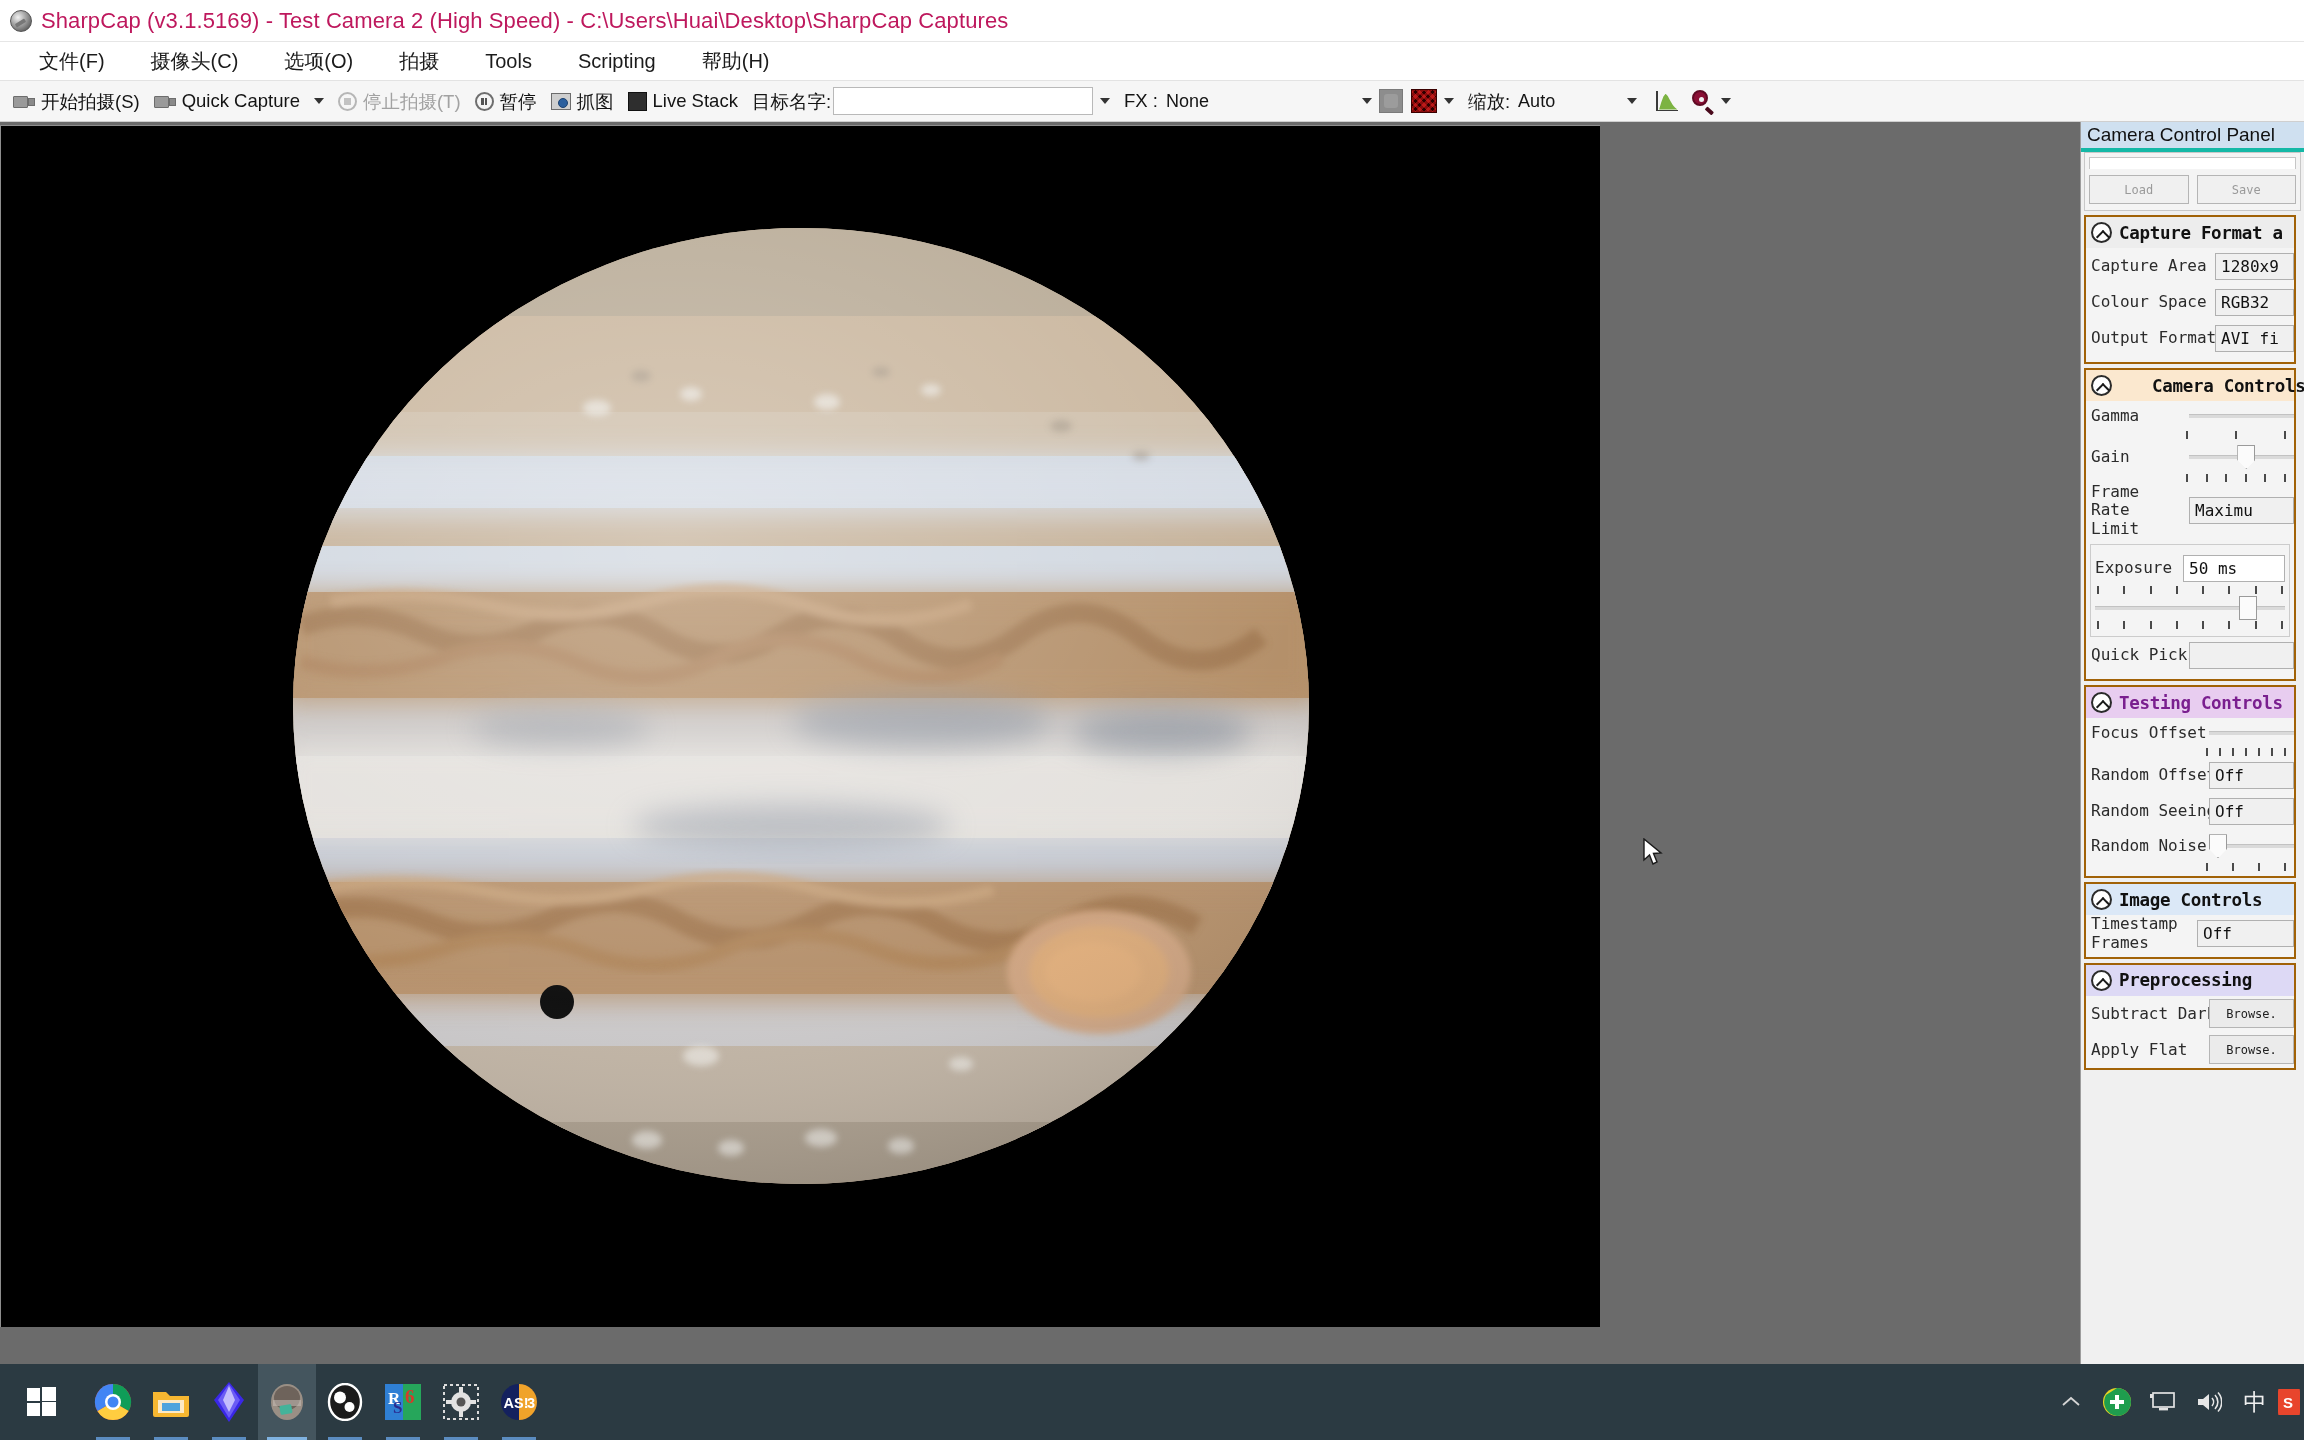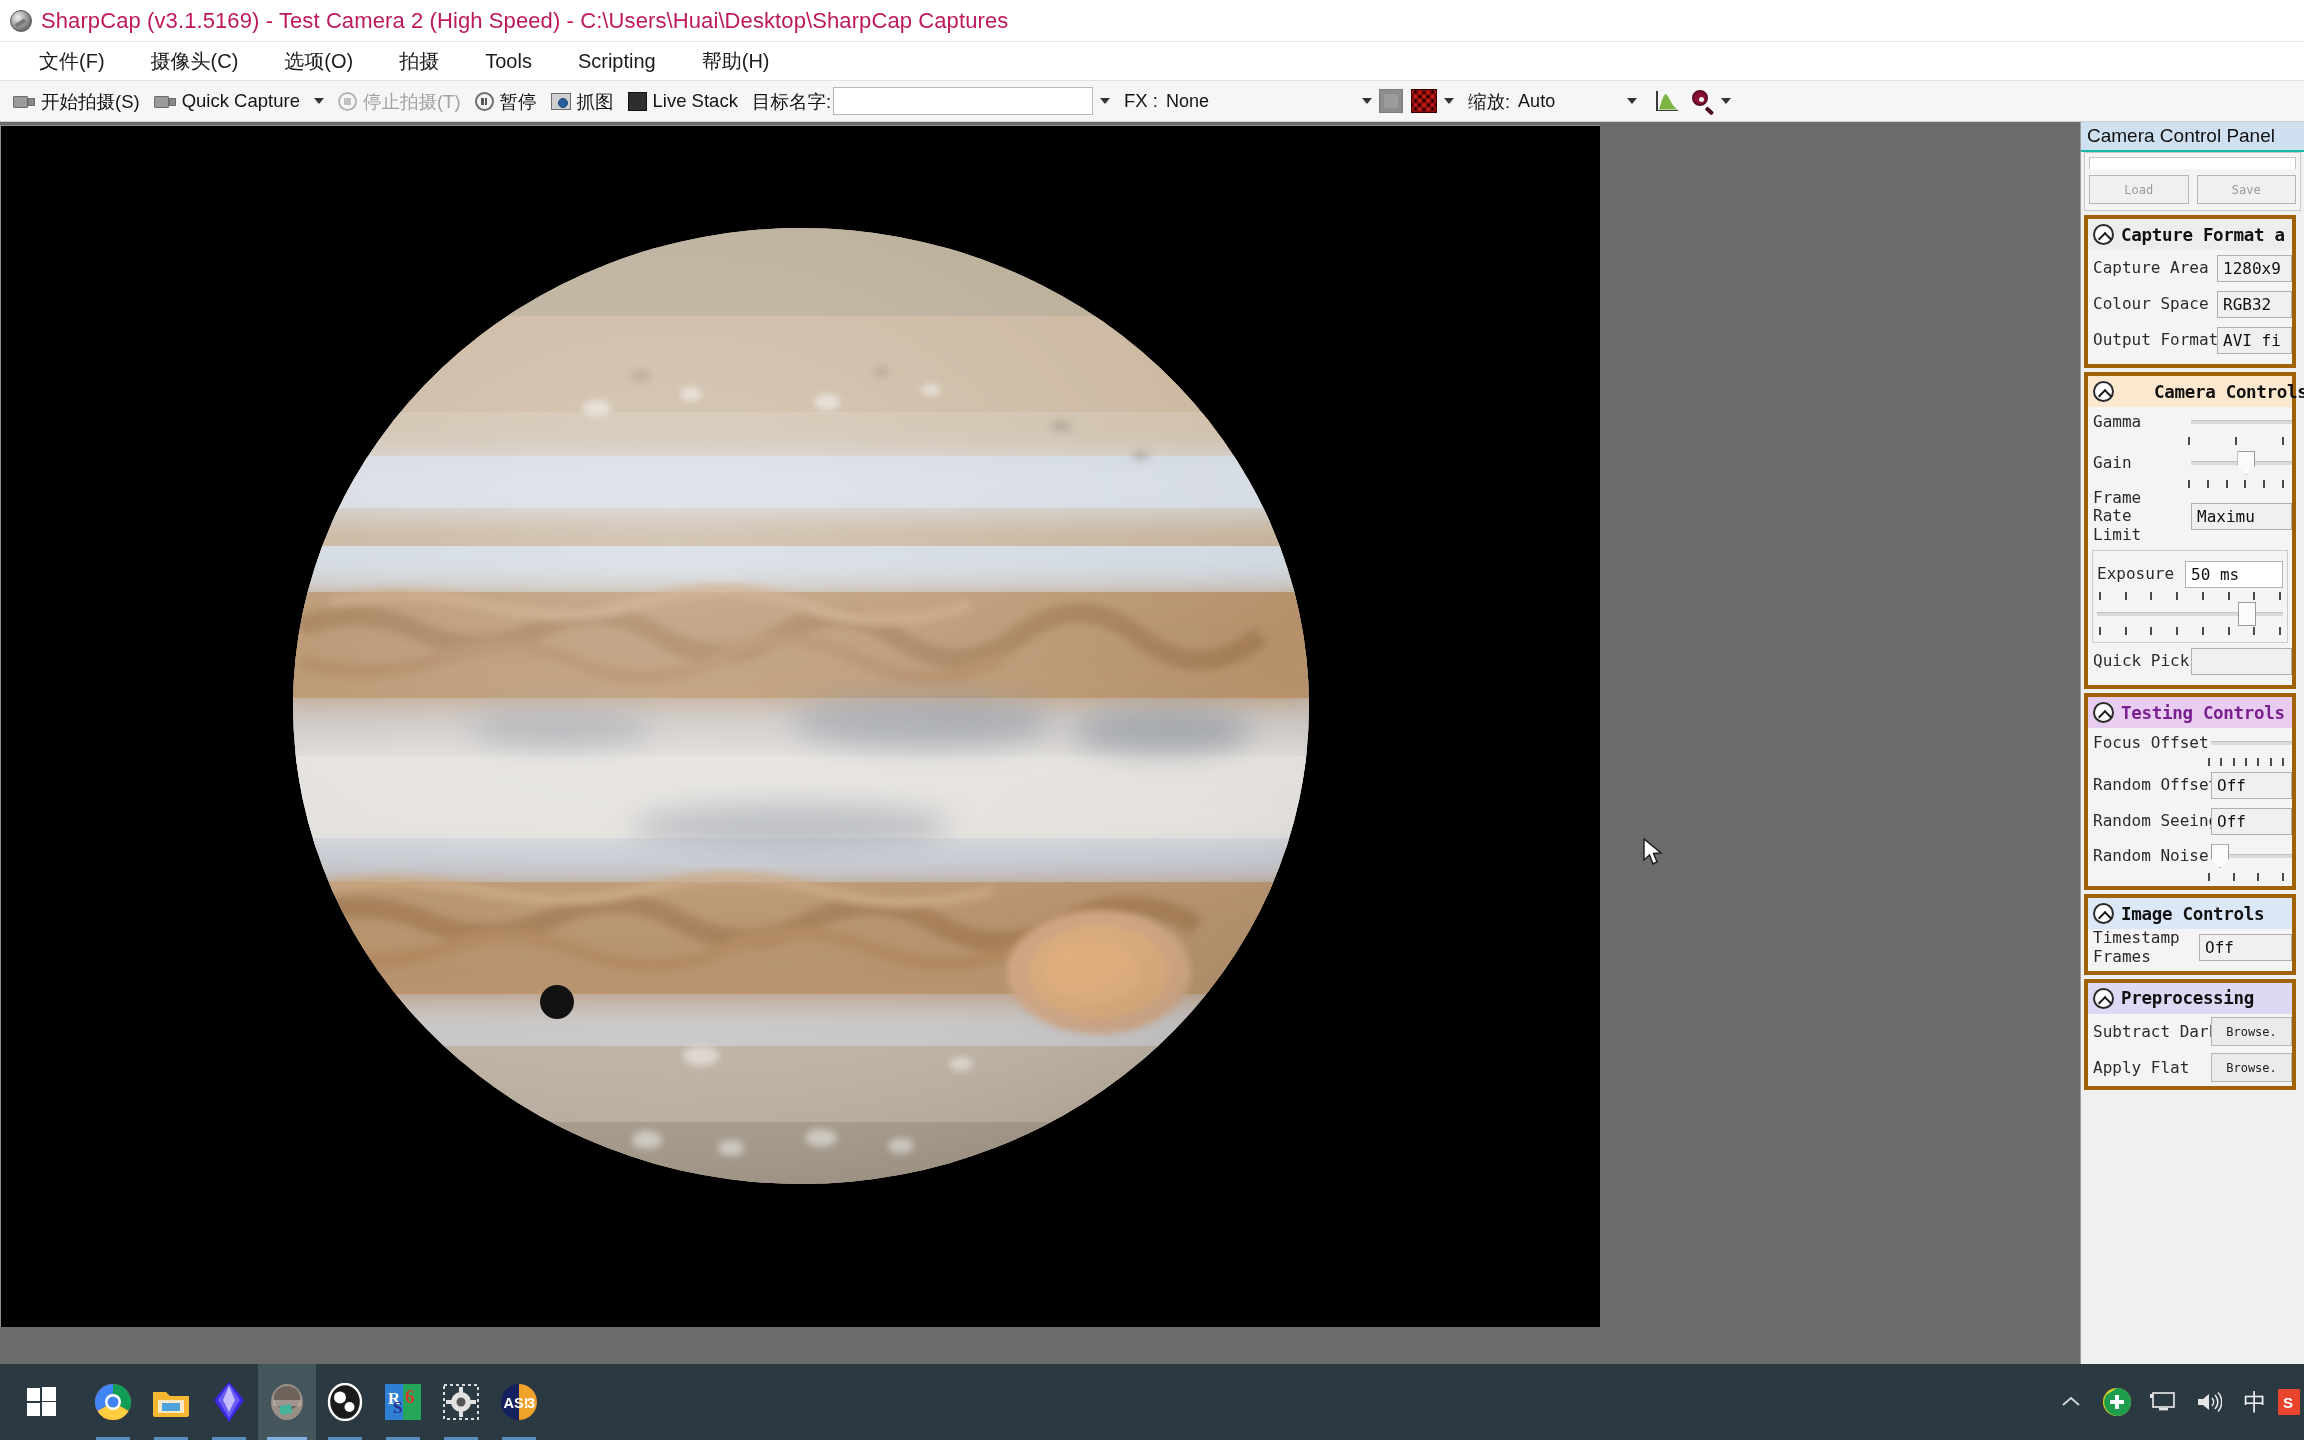"Camera Control Panel" #dock-header { border-bottom: 2px solid #14b8a6 -> 4px solid #14b8a6 }
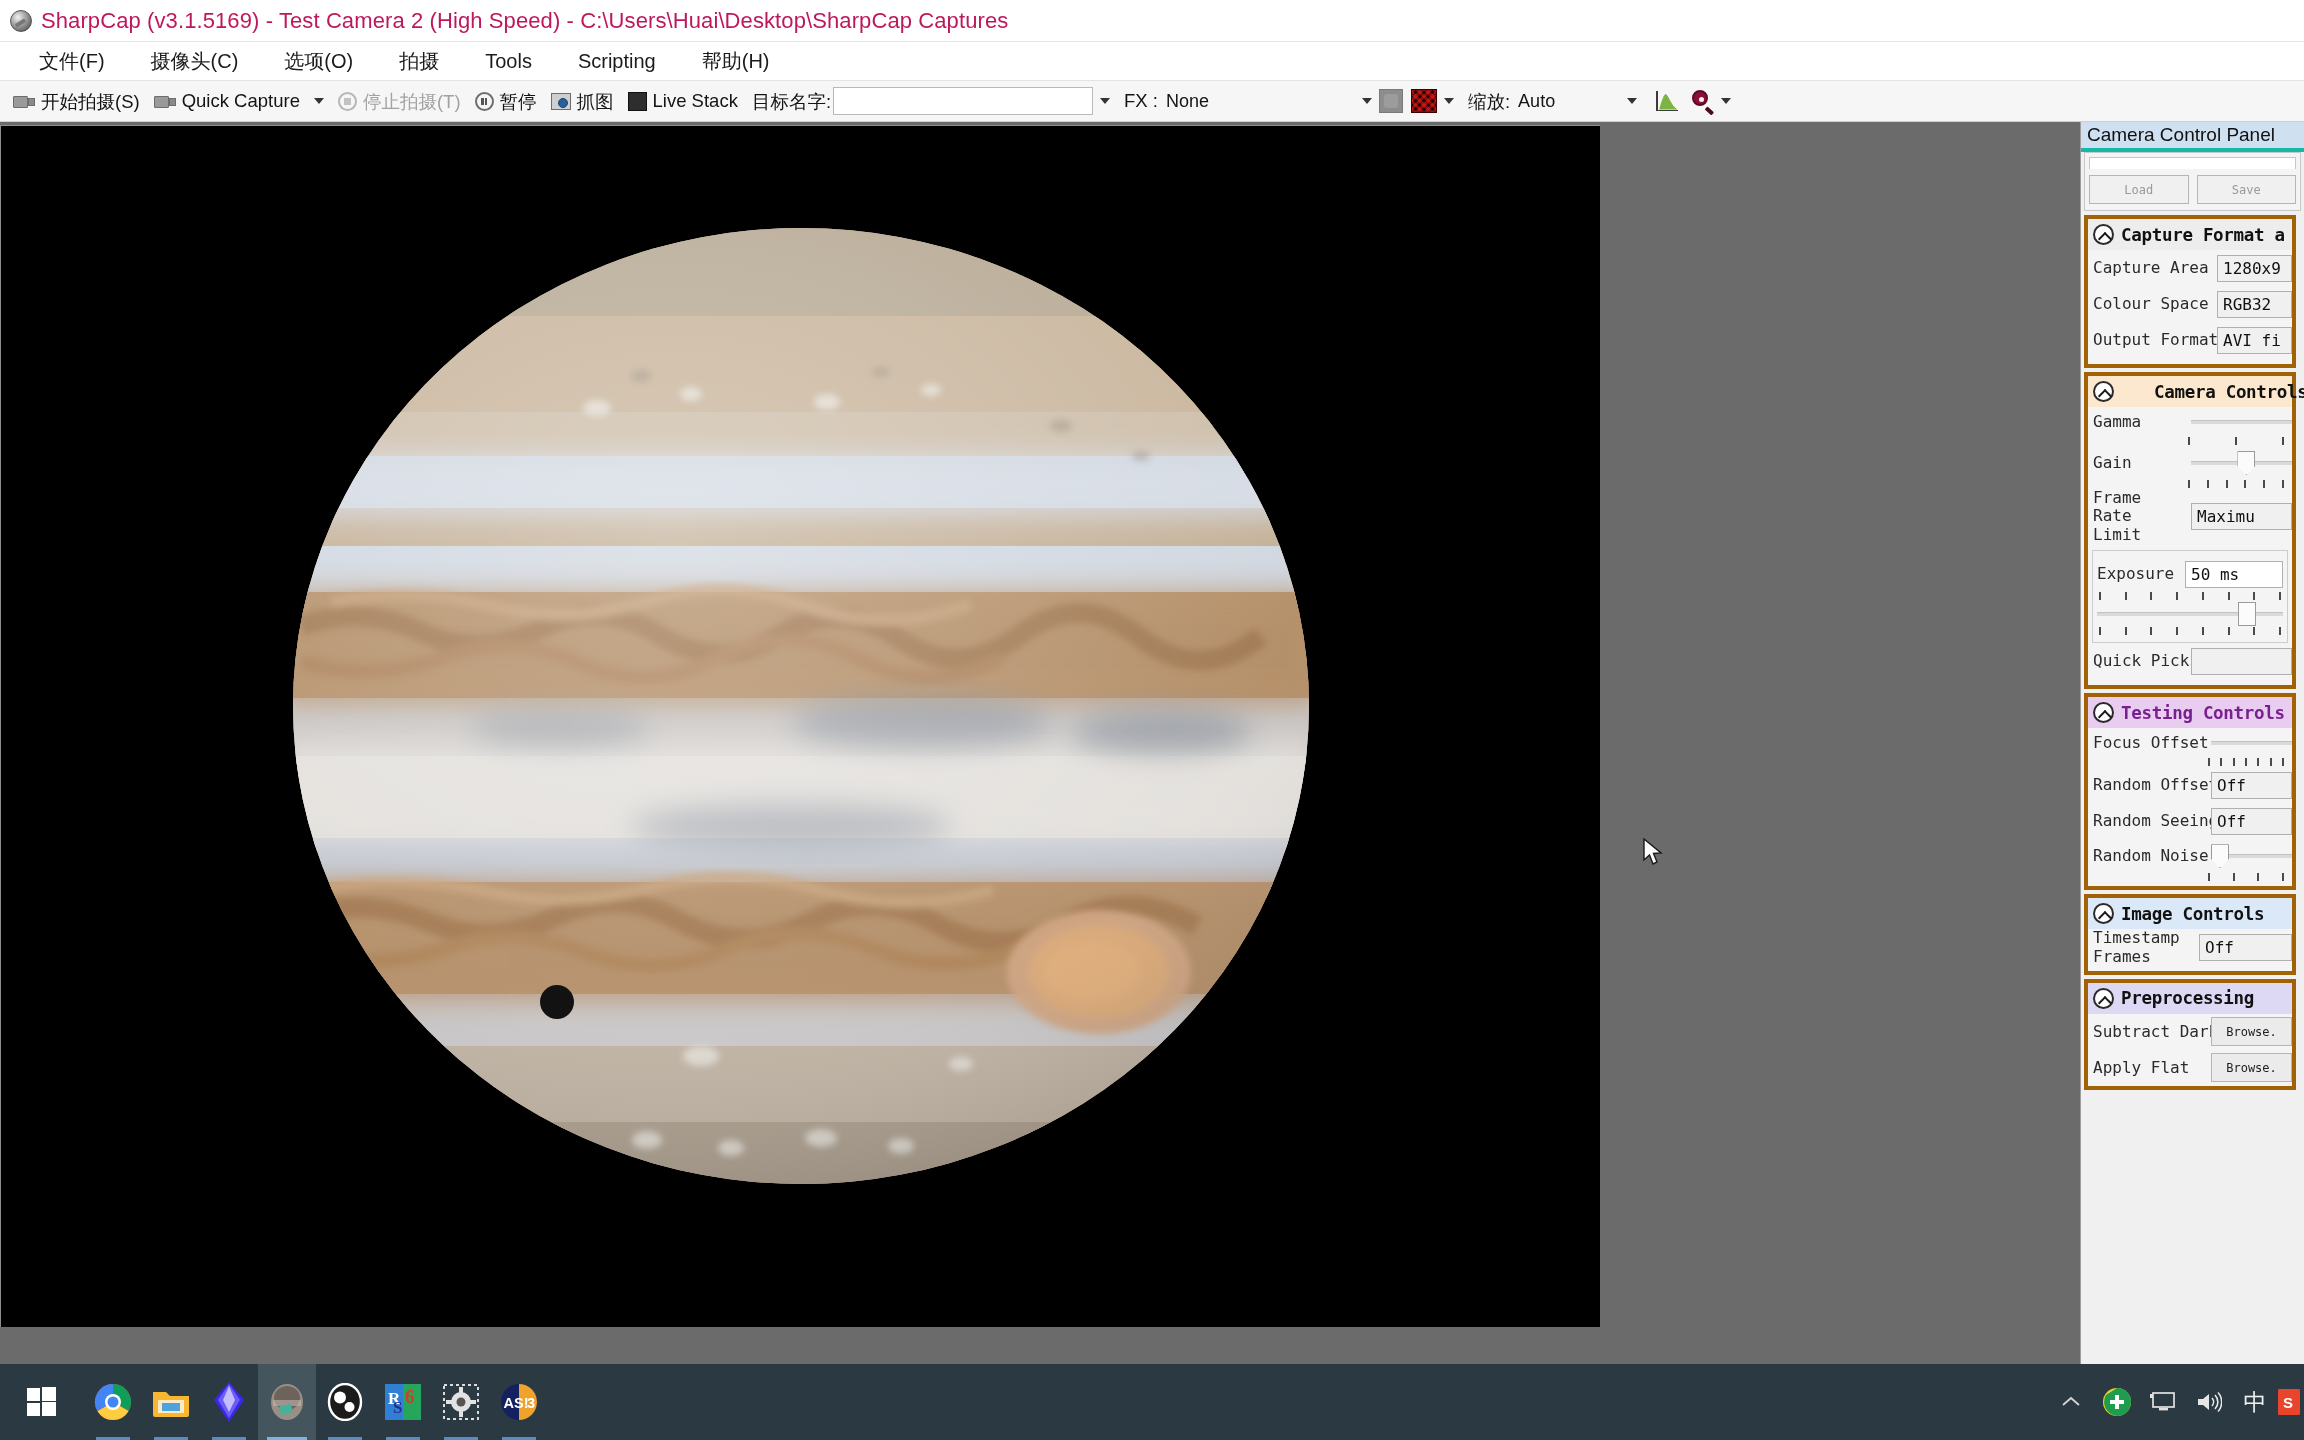"Capture Format a" .grp { border: 4px solid #a16207 -> 2px solid #a16207 }
